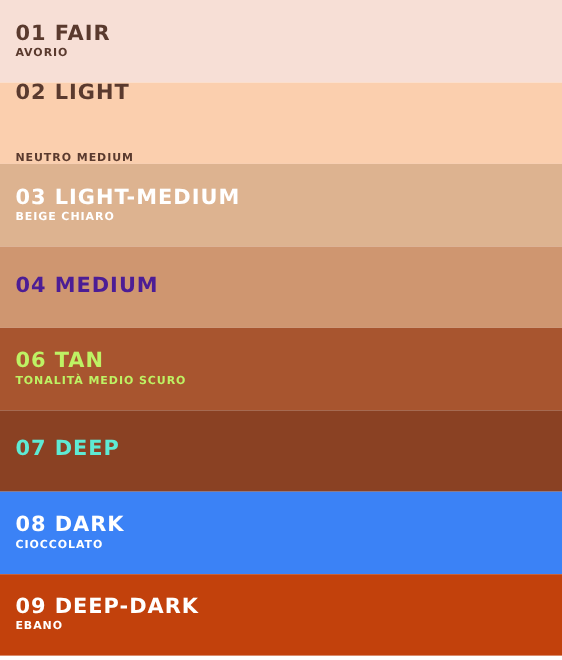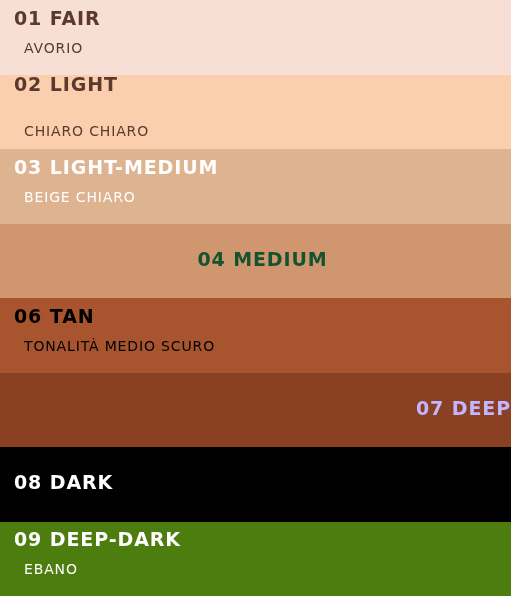"AVORIO" .shade-subtitle { font-size: 14px -> 10px; font-weight: 400 -> 700; margin: 10px -> 0 }
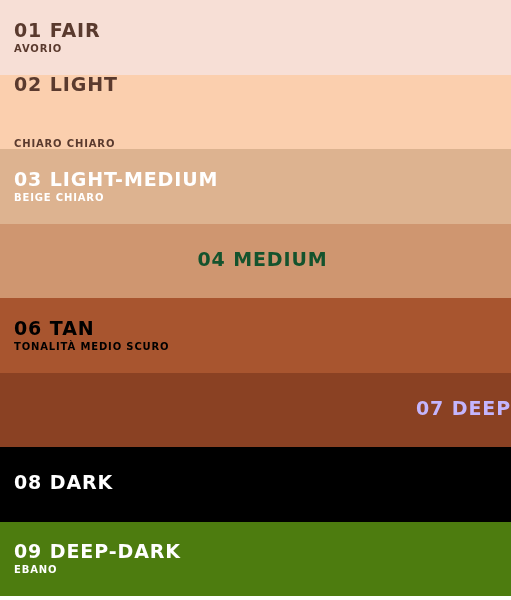"CHIARO CHIARO" div.shade-subtitle { text: CHIARO CHIARO -> NEUTRO MEDIUM }
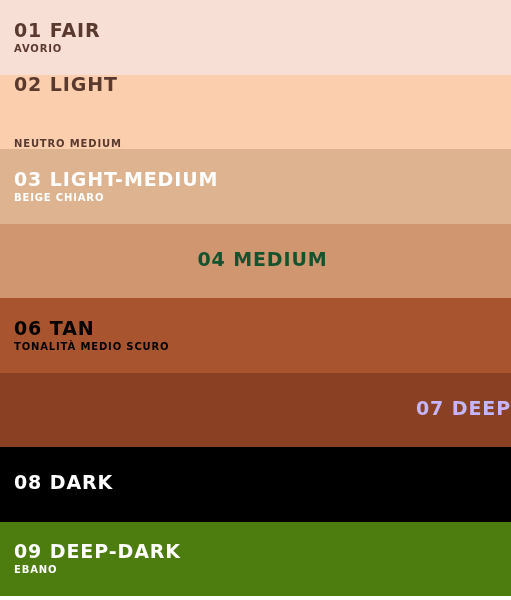"04 MEDIUM" div.shade-band { color: #14532d -> #4c1d95; text-align: center -> none }
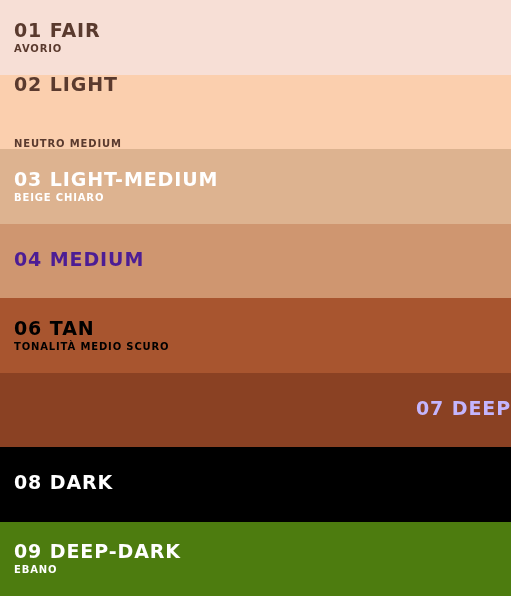"06 TAN" div.shade-band { color: #000000 -> #bef264 }
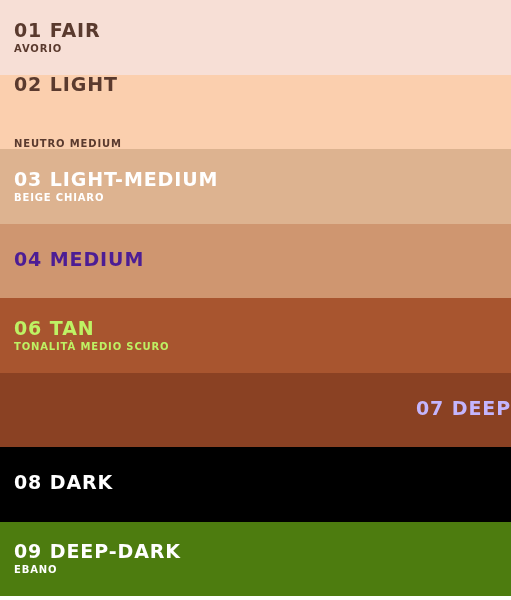"07 DEEP" div.shade-band { align-items: flex-end -> none; color: #c4b5fd -> #5eead4 }
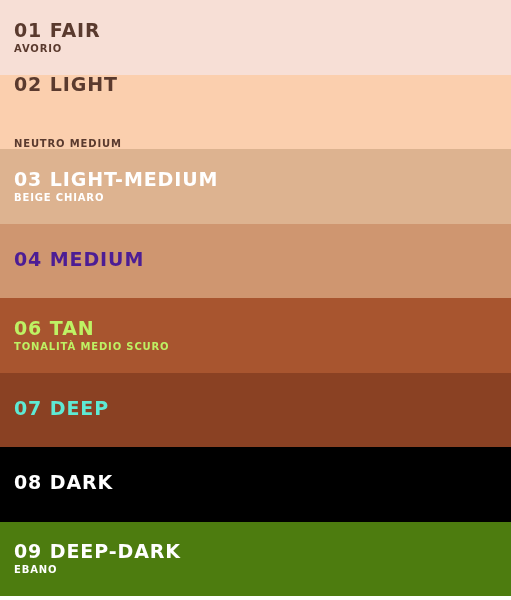"08 DARK" div.shade-band { background-color: #000000 -> #3b82f6 }
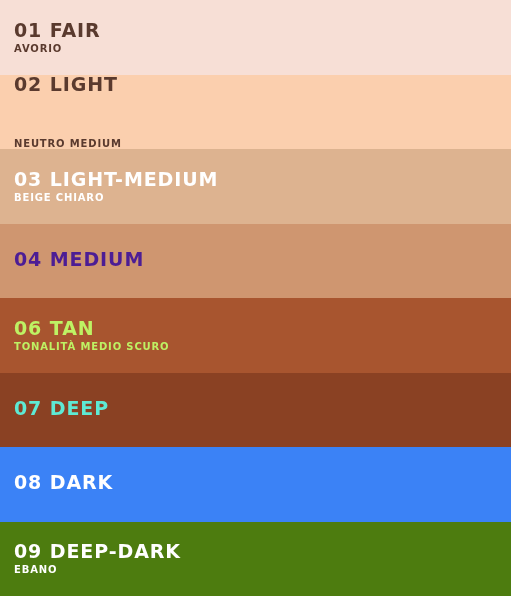"CIOCCOLATO" div.shade-subtitle { html: none -> <div>CIOCCOLATO</div> }
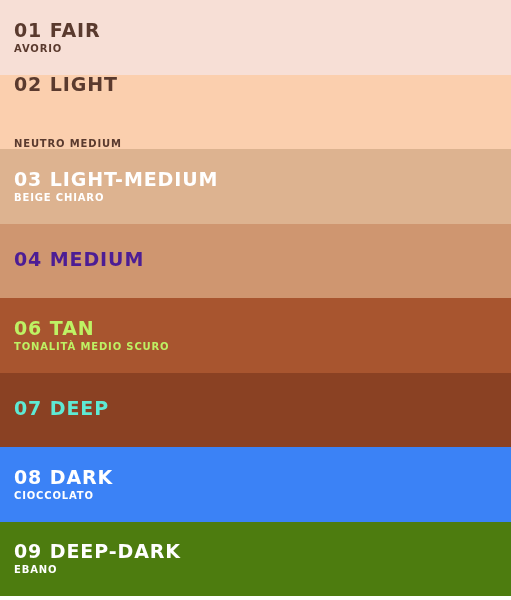"09 DEEP-DARK" div.shade-band { background-color: #4d7c0f -> #c2410c }
